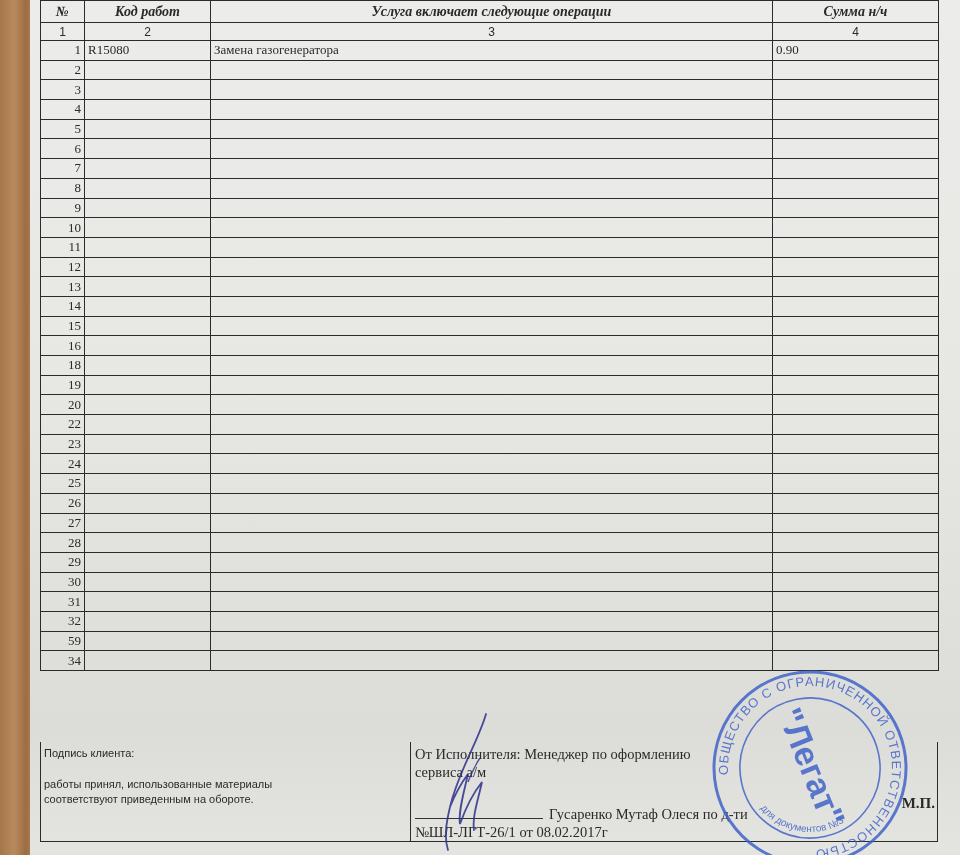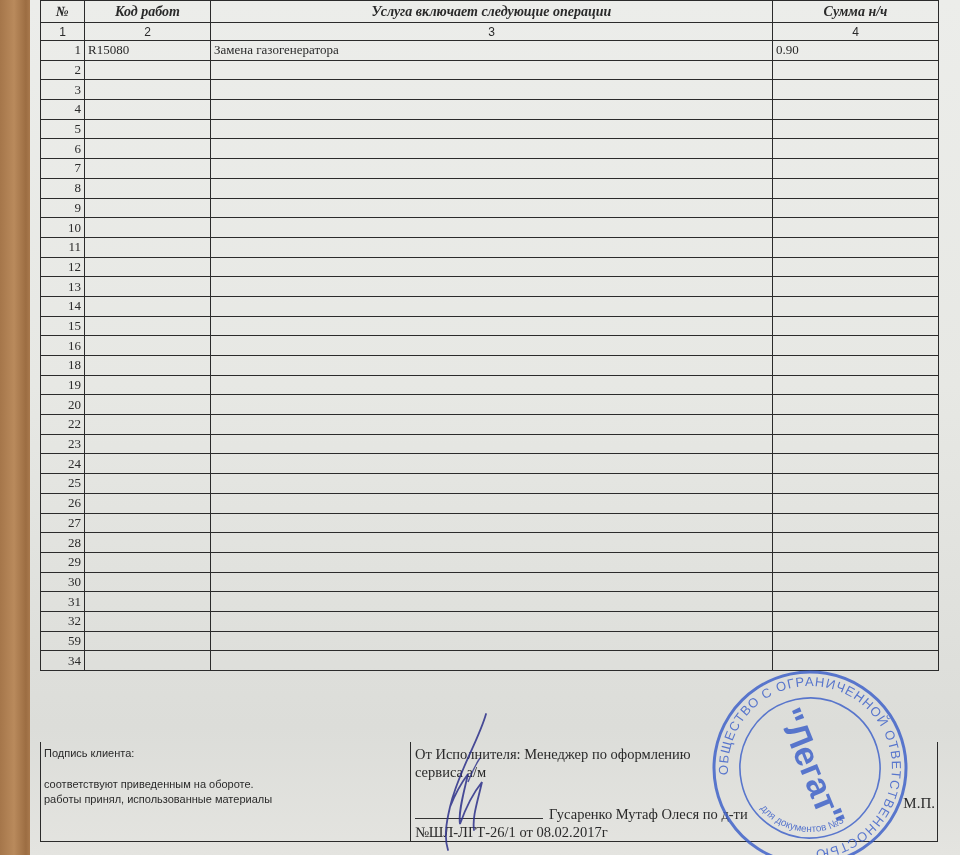"соответствуют приведенным на обороте." div { order: before "работы принял, использованные материалы" -> after "работы принял, использованные материалы" }
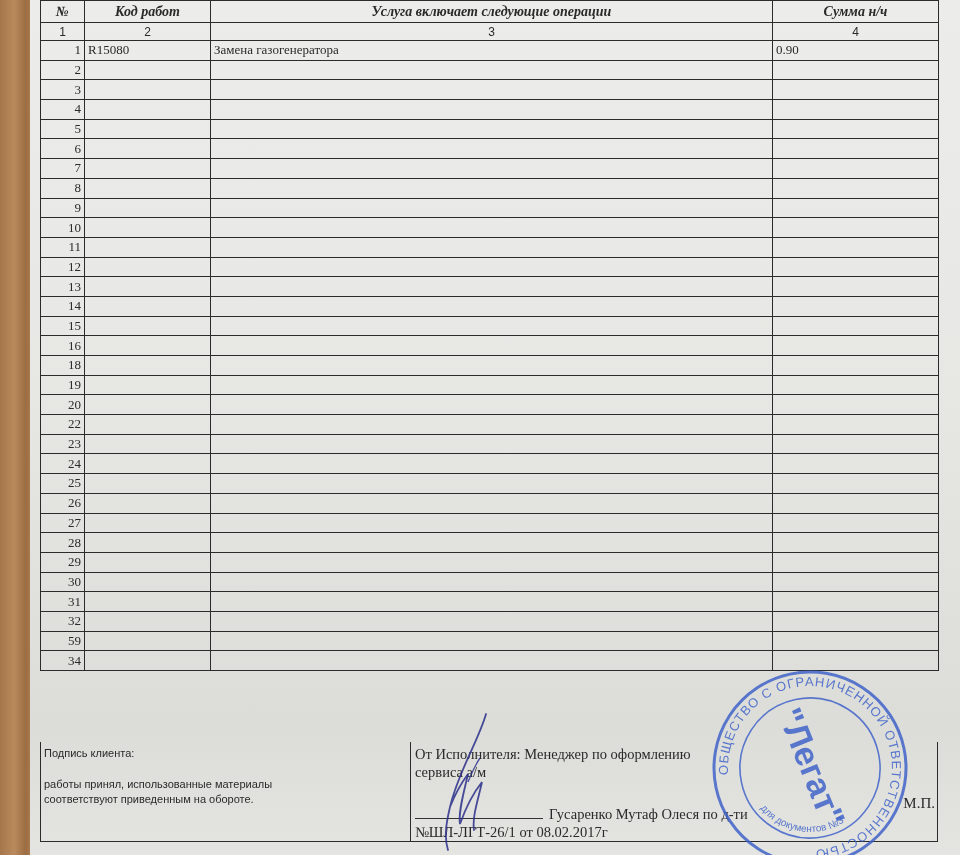"М.П." .mp { font-weight: normal -> bold }
